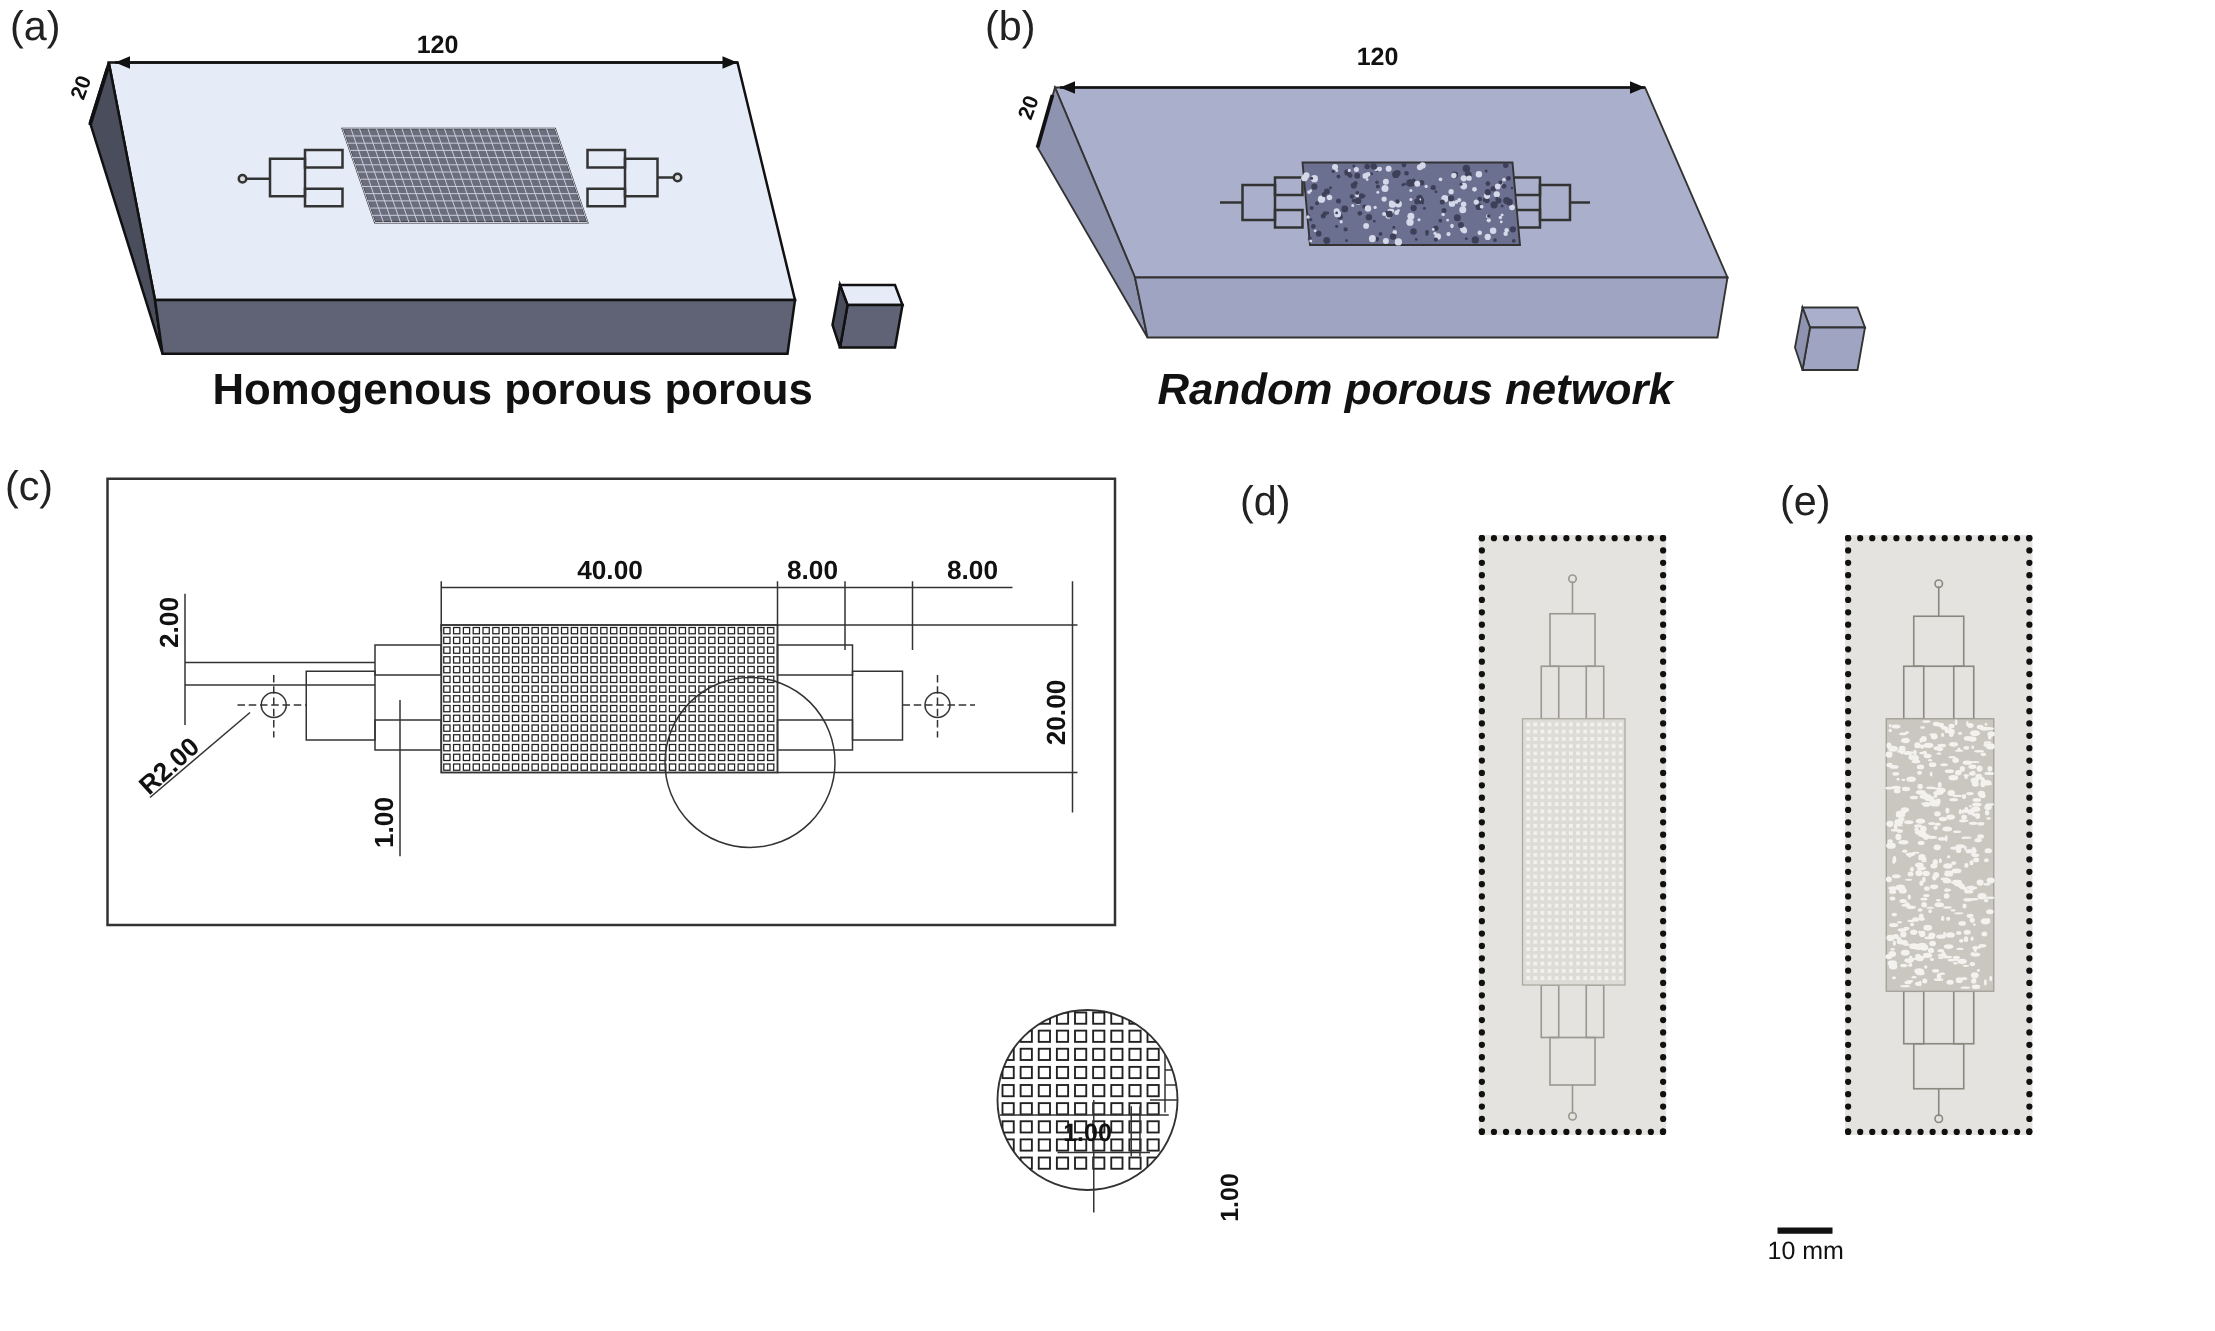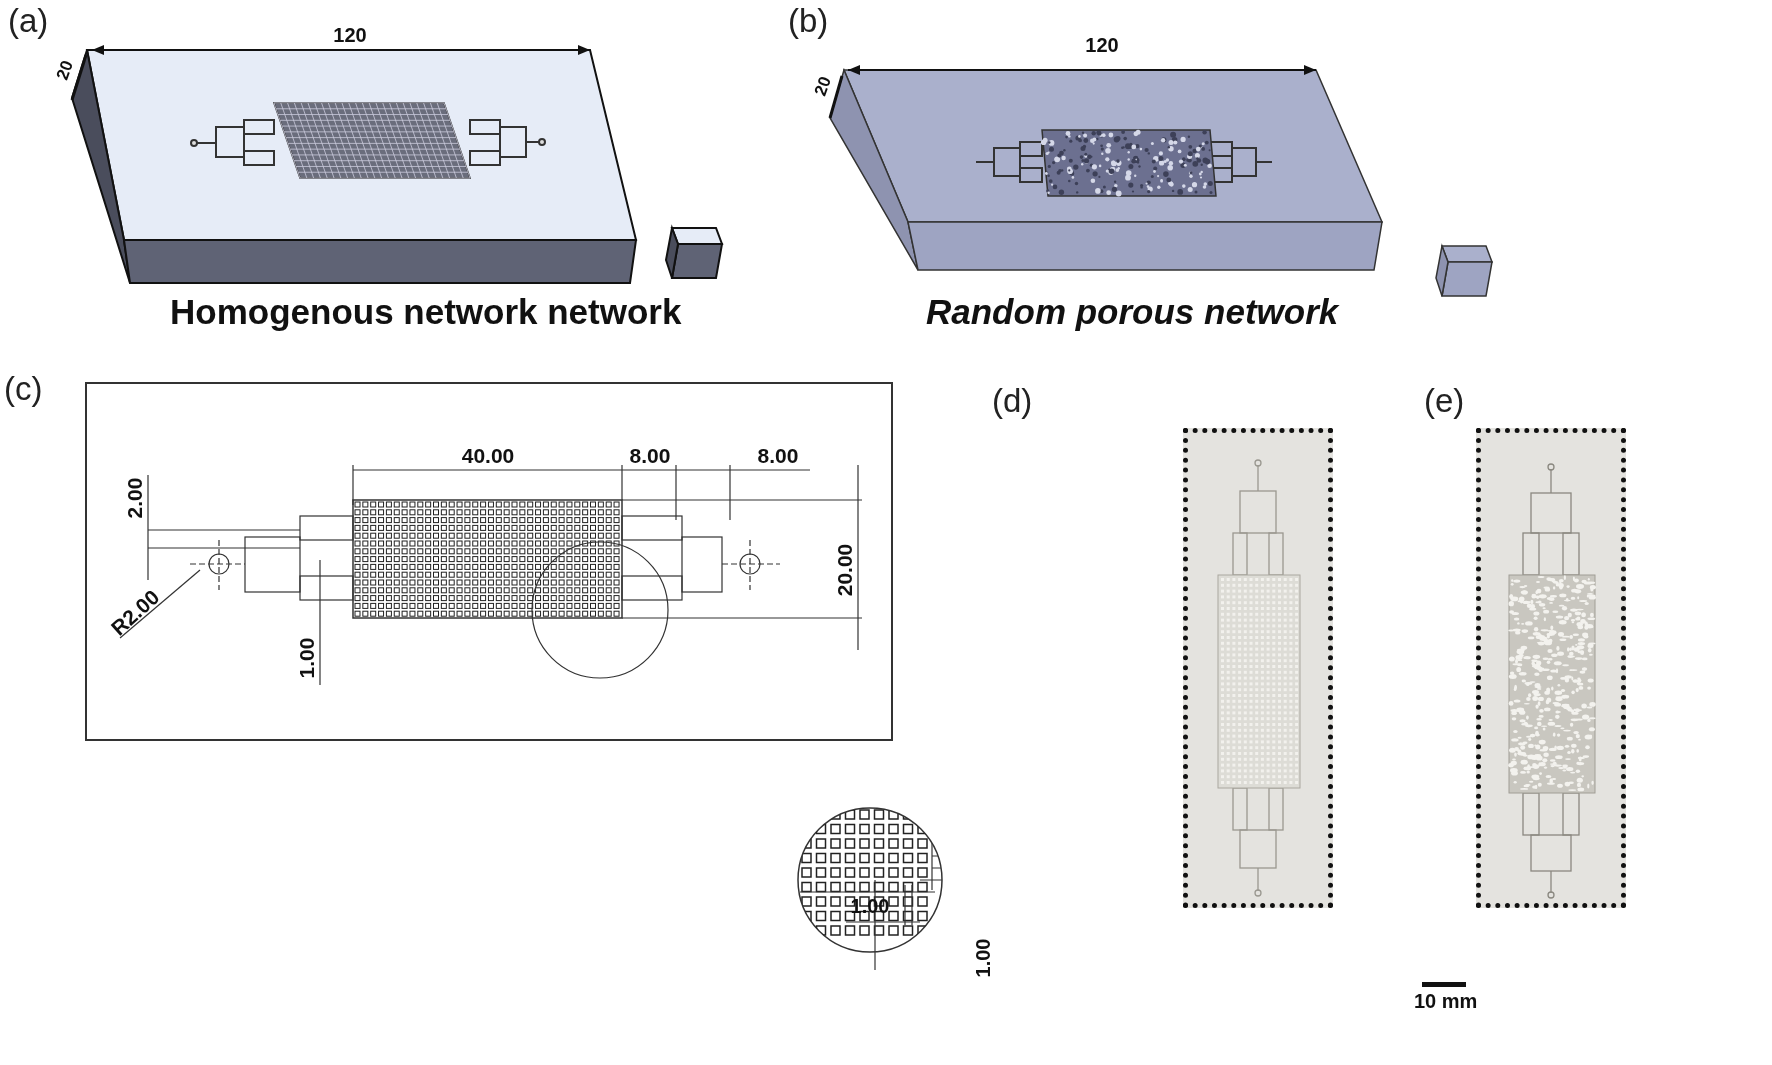"Homogenous network network" div.abs { text: network network -> porous porous }
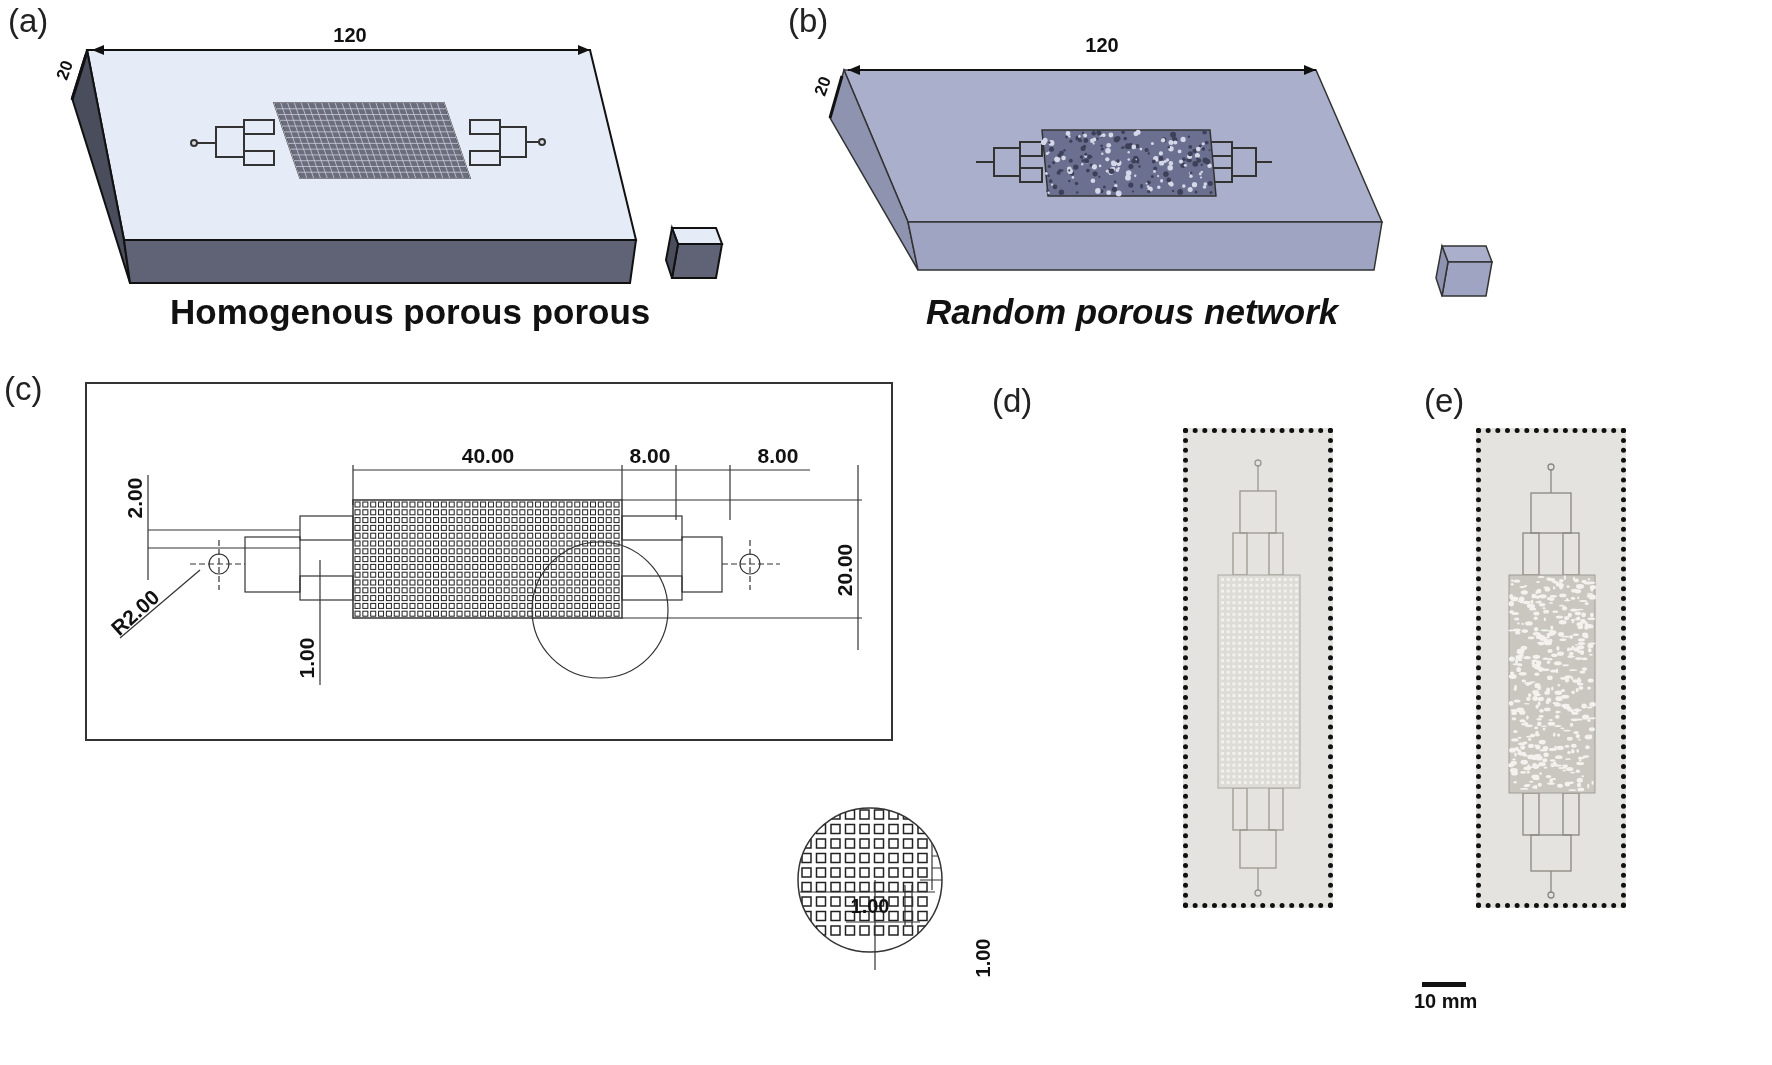"10 mm" .scale-text { font-weight: bold -> normal }
